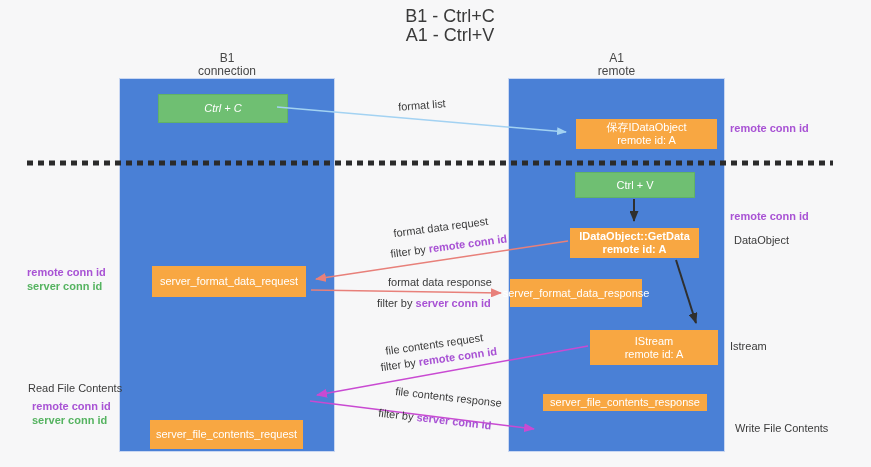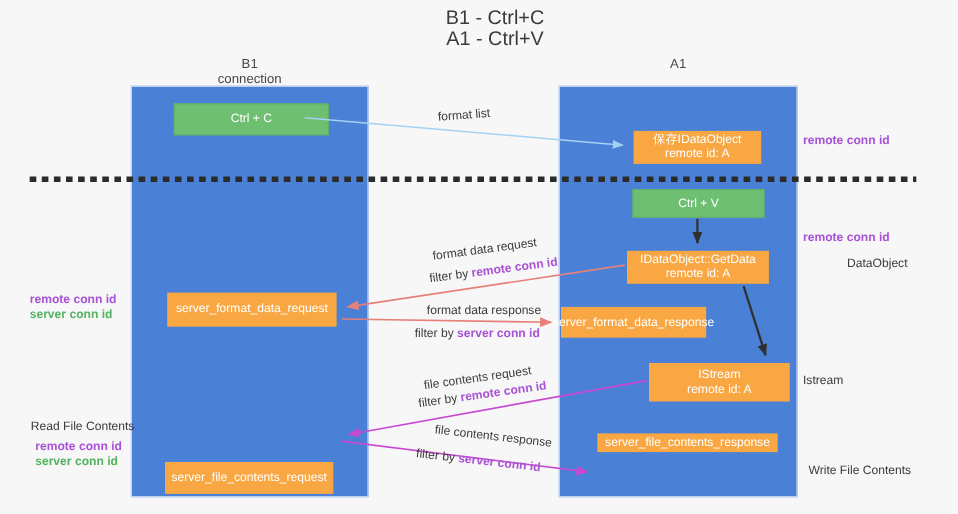"remote" div { html: none -> <div>remote</div> }
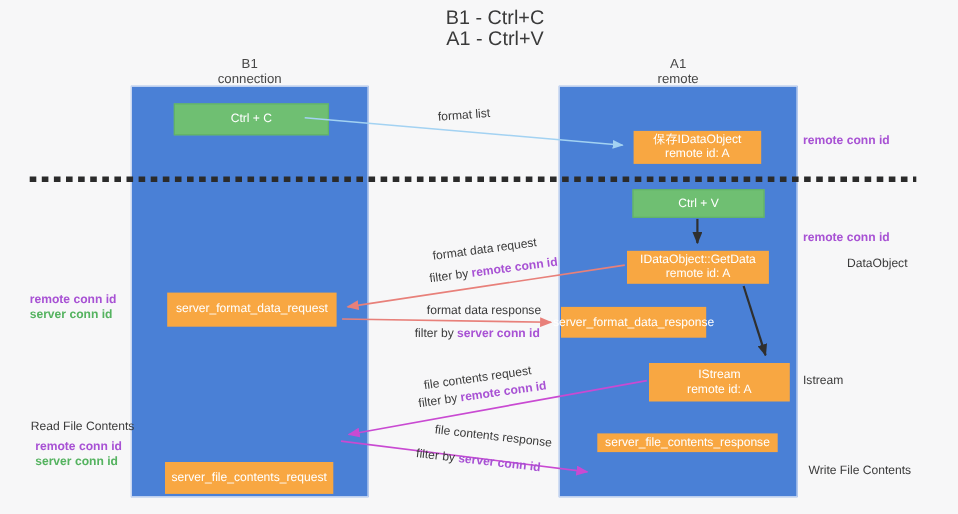"Ctrl + C" .b-ctrl-c { font-style: none -> italic; width: 141px -> 130px }
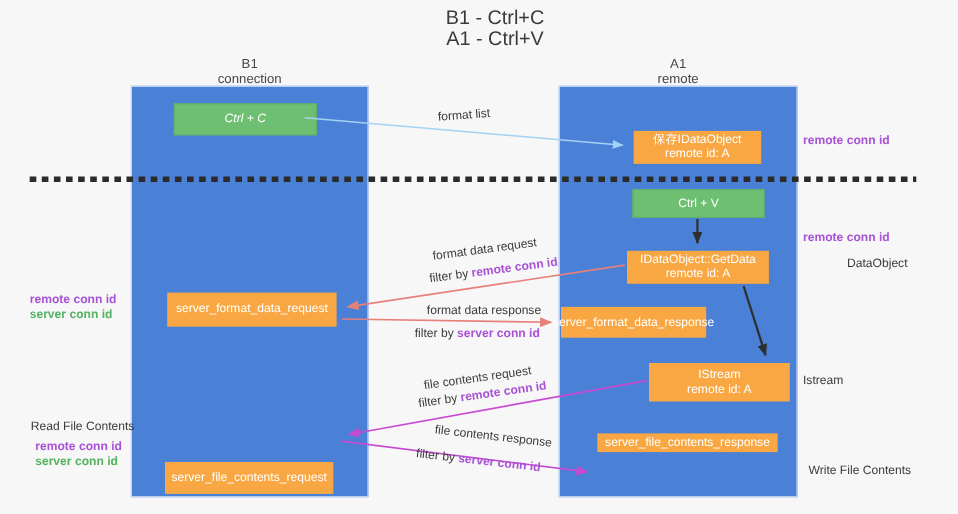"保存IDataObject" .b-save { width: 116px -> 141px }
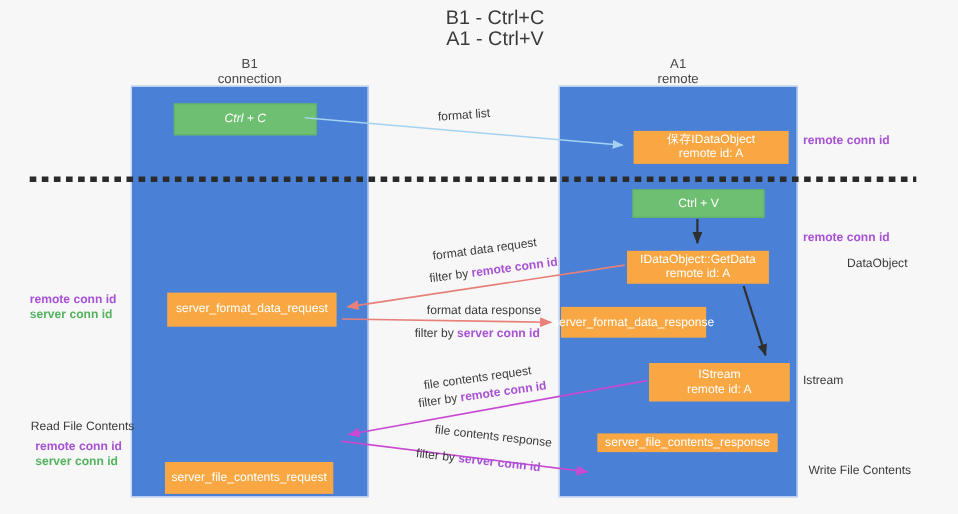"IDataObject::GetData" .b-getdata { font-weight: none -> bold }
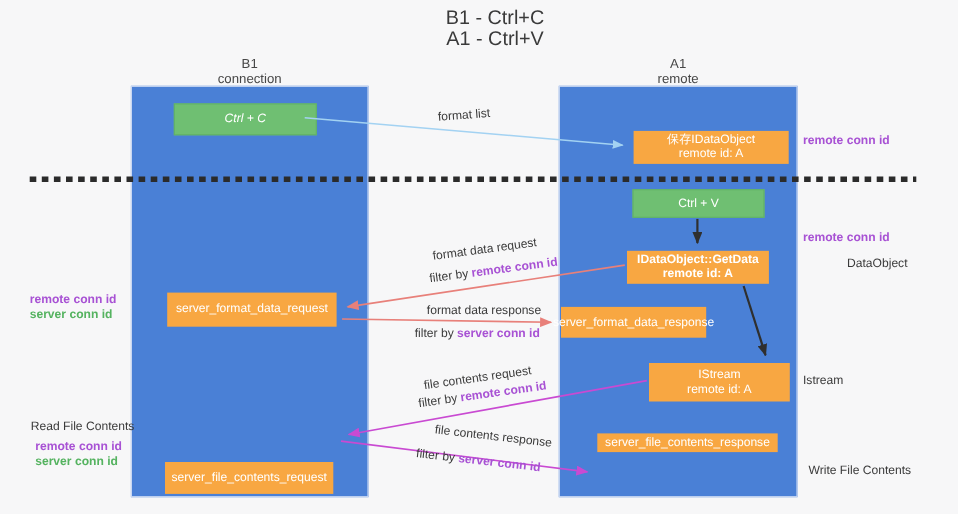"DataObject" div.slabel { left: 770px -> 734px }
